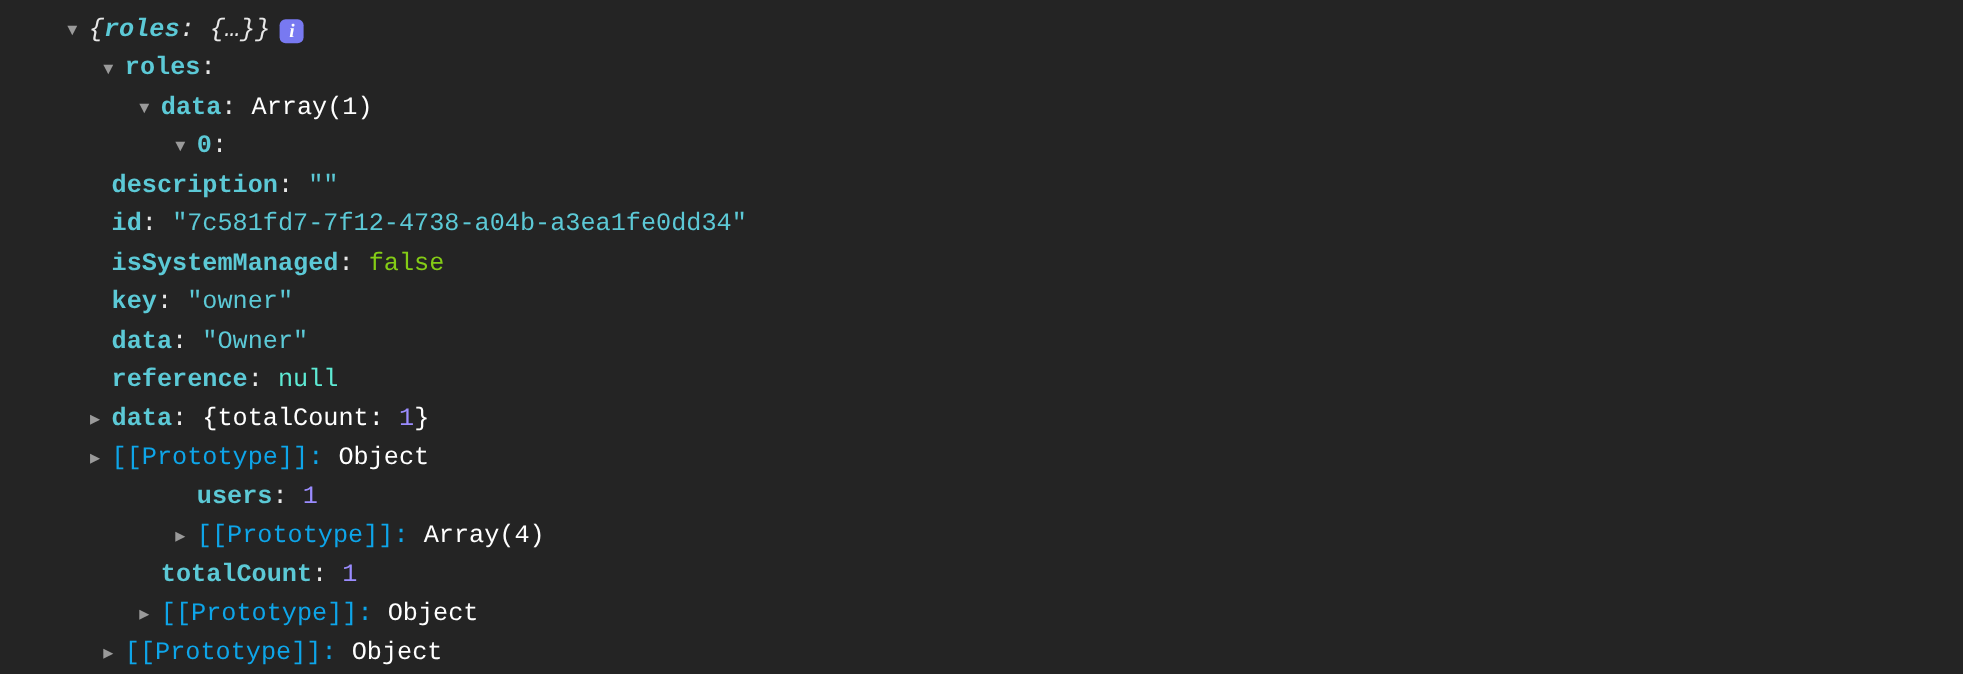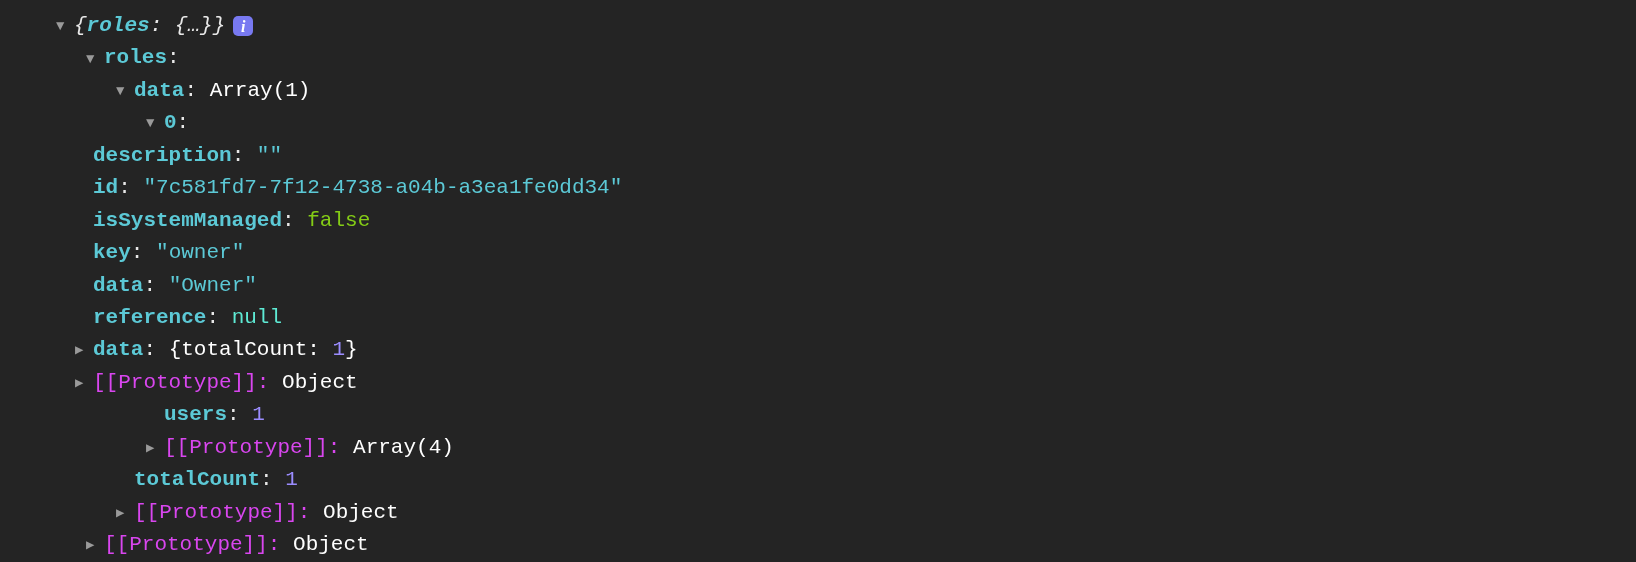"[[Prototype]]" .dim { color: #d946ef -> #0ea5e9 }
